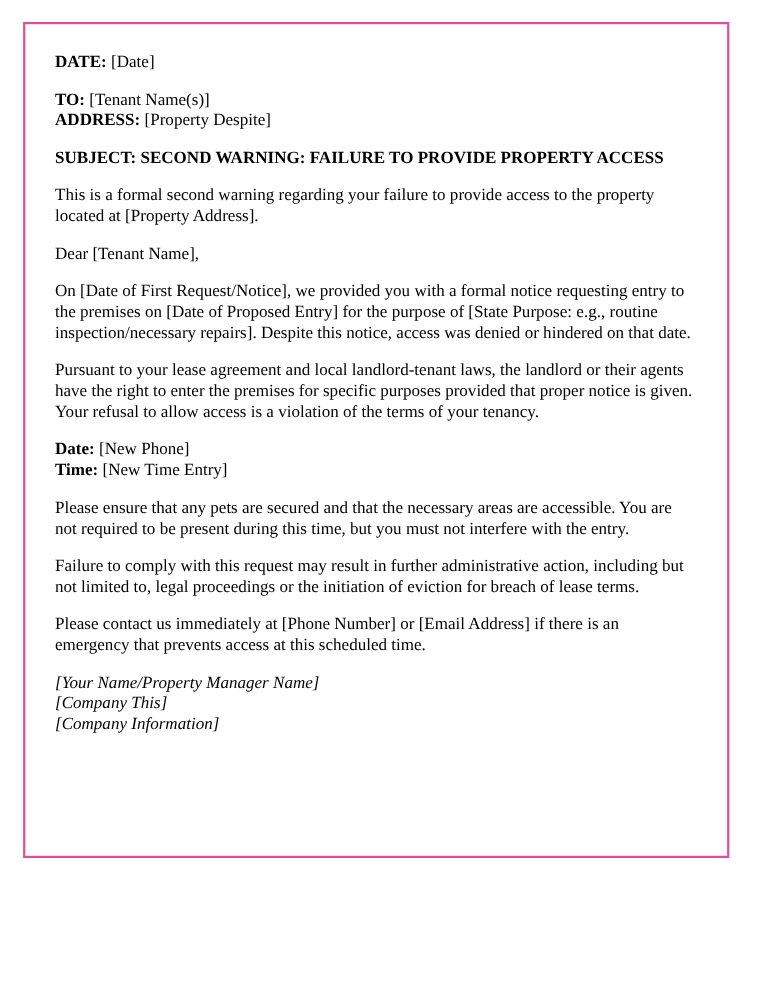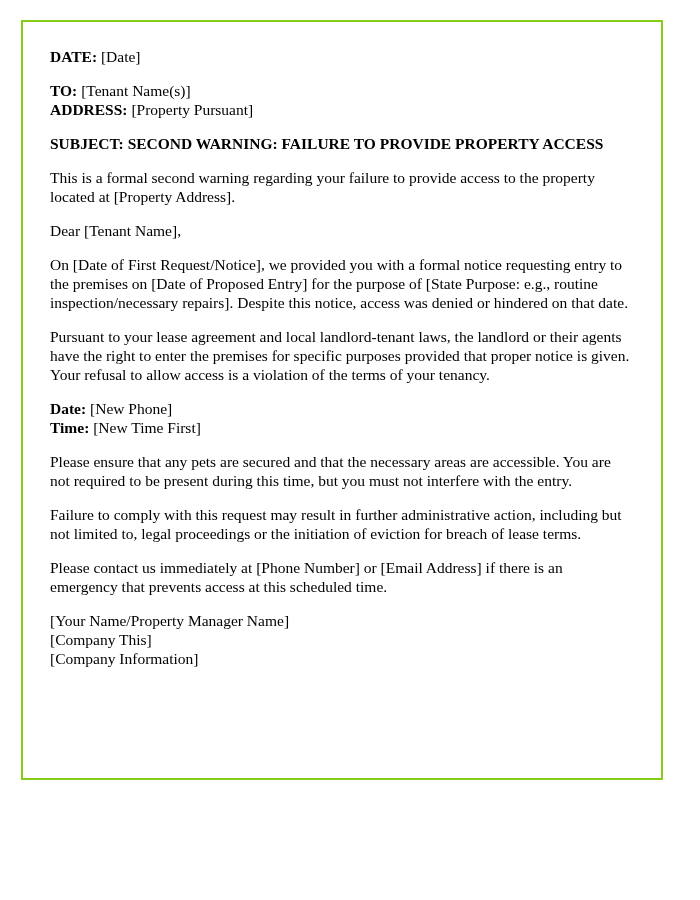"DATE: [Date]" .letter-frame { border: 2px solid #84cc16 -> 2px solid #ec4899 }
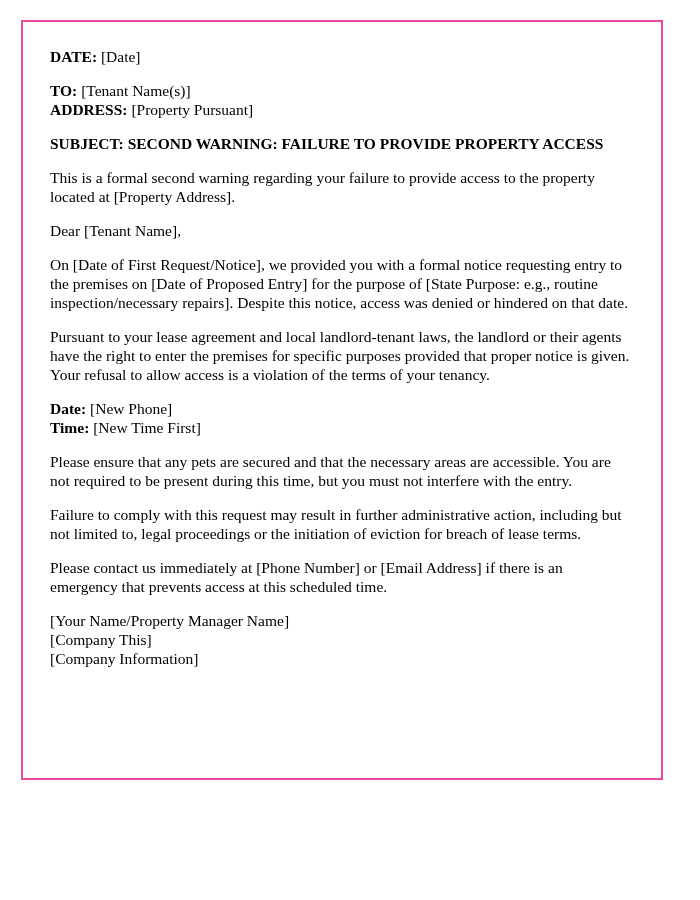"[Property Pursuant]" span { text: Pursuant -> Despite }
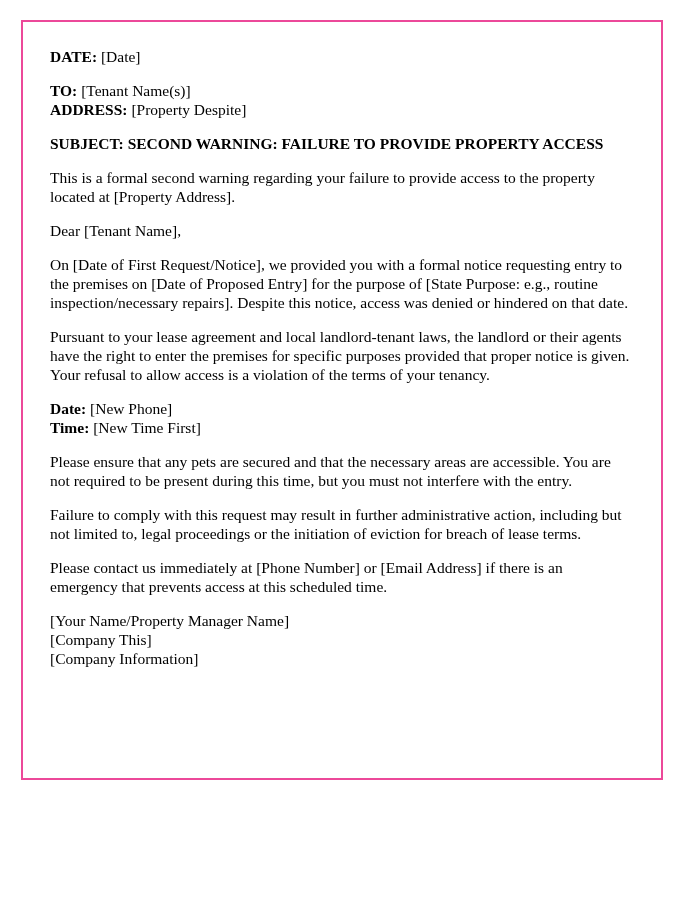"[New Time First]" span { text: First -> Entry }
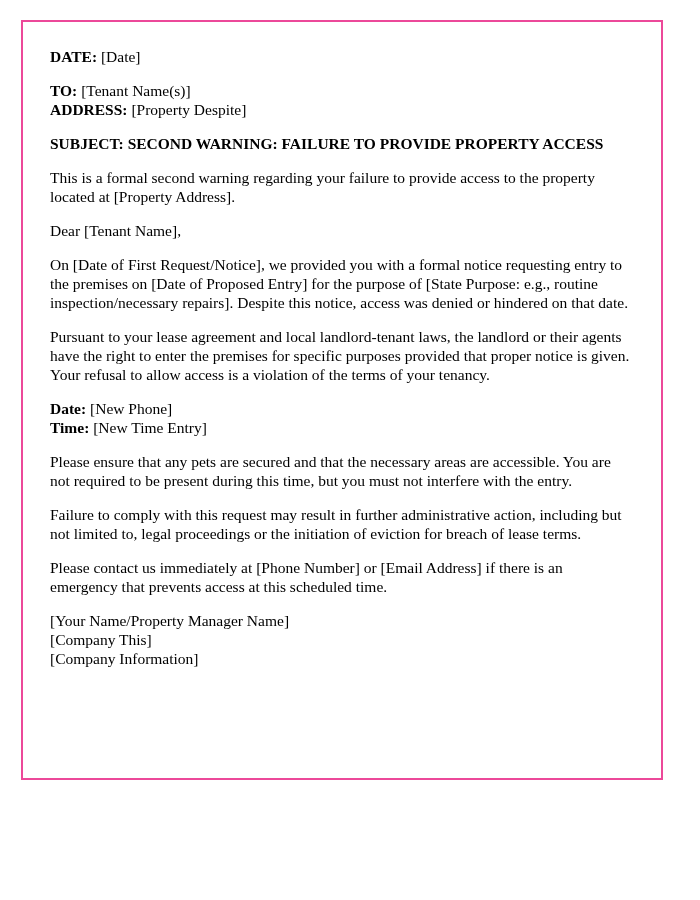"[Your Name/Property Manager Name]" .letter-frame p:last-child { font-style: none -> italic }
